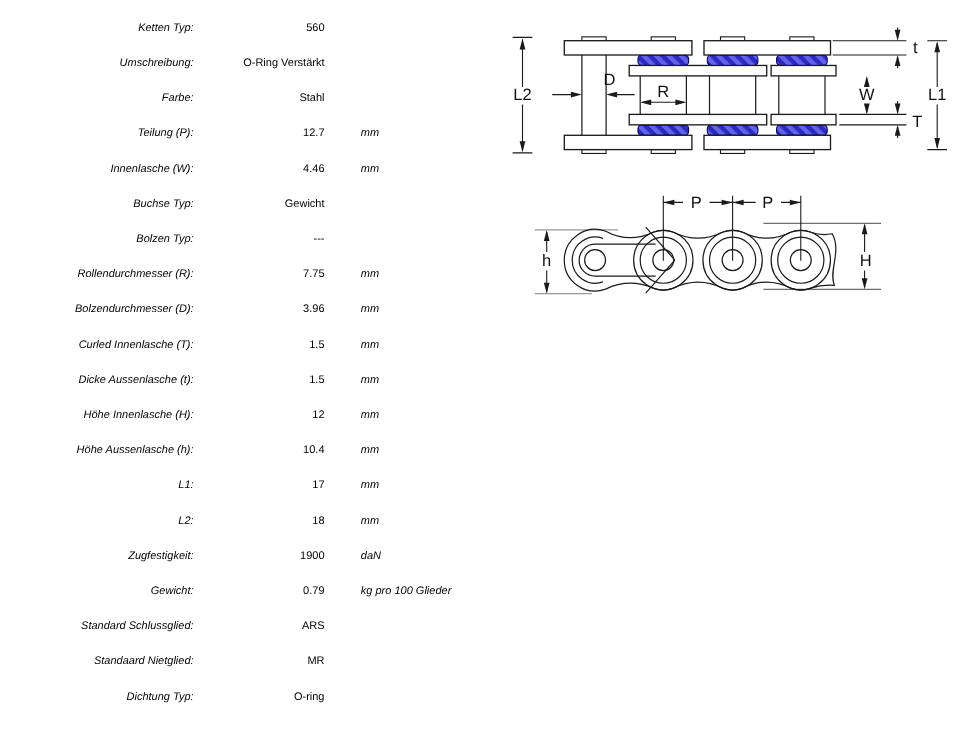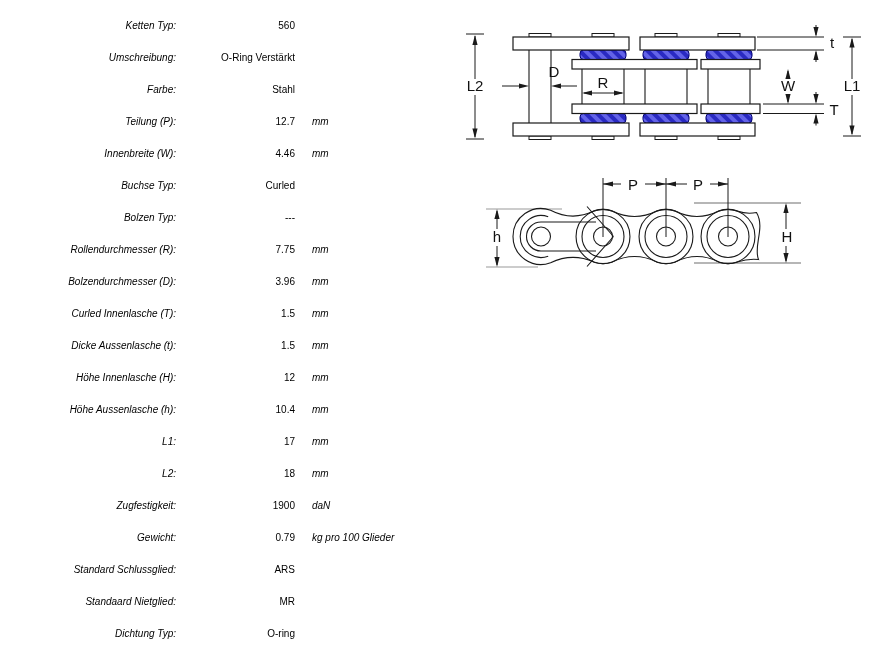"mm" .spec-unit { margin-left: 17px -> 33px }
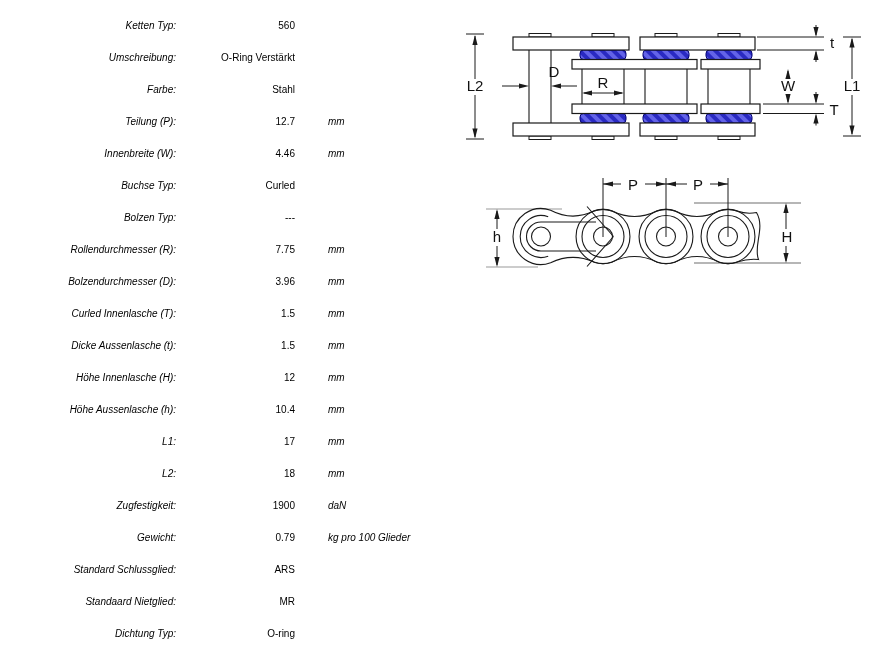"Innenbreite (W):" div.spec-label { text: Innenbreite -> Innenlasche }
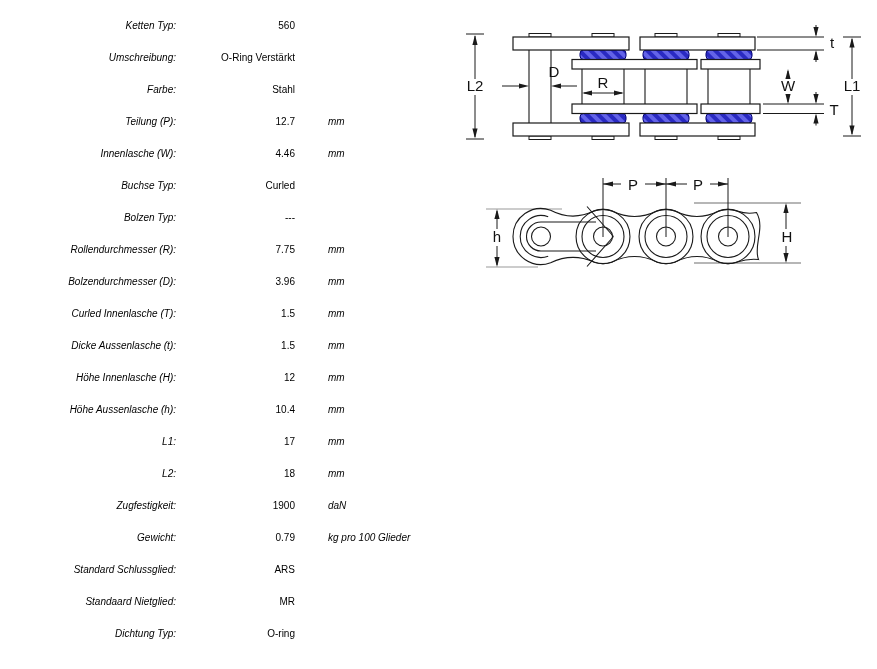"Curled" div.spec-value { text: Curled -> Gewicht }
